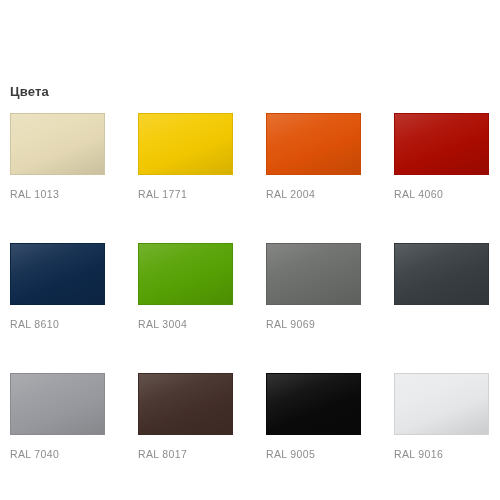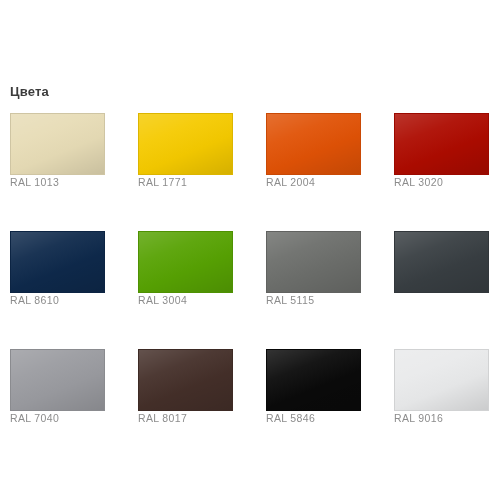"RAL 1013" .swatch-label { margin-top: 0 -> 12px }
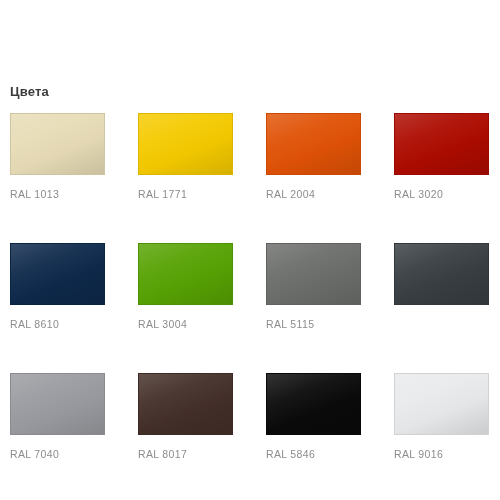"RAL 3020" div.swatch-label { text: 3020 -> 4060 }
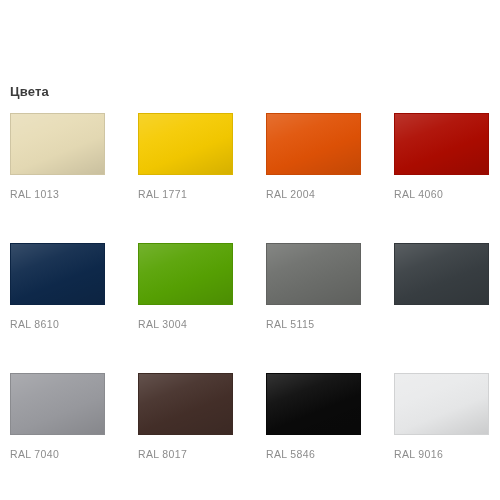"RAL 5115" div.swatch-label { text: 5115 -> 9069 }
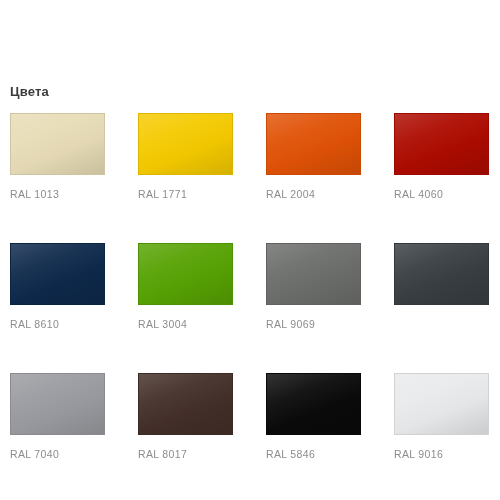"RAL 5846" div.swatch-label { text: 5846 -> 9005 }
